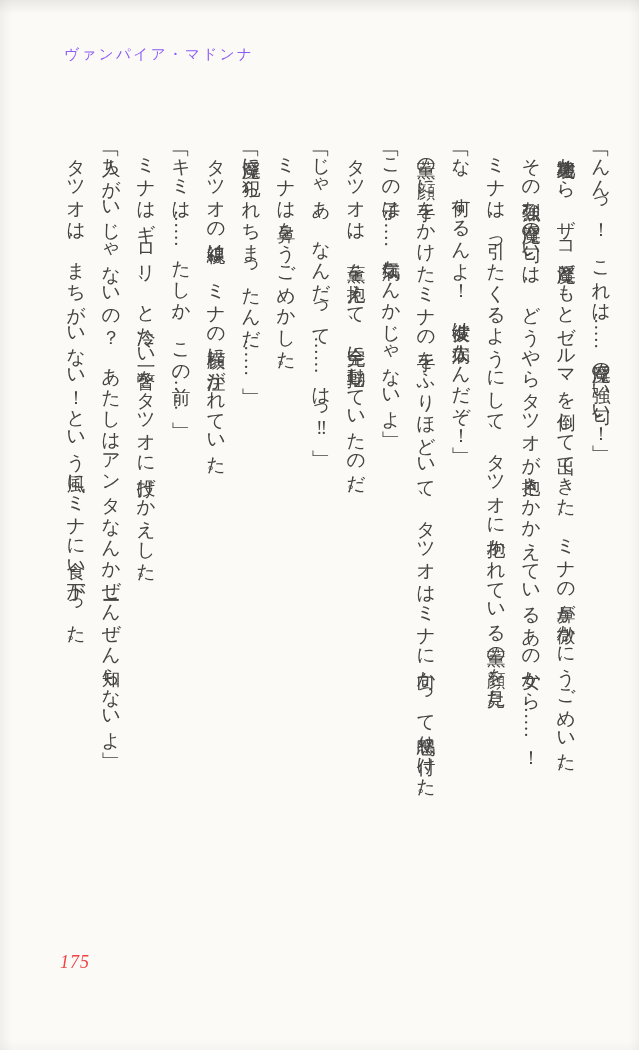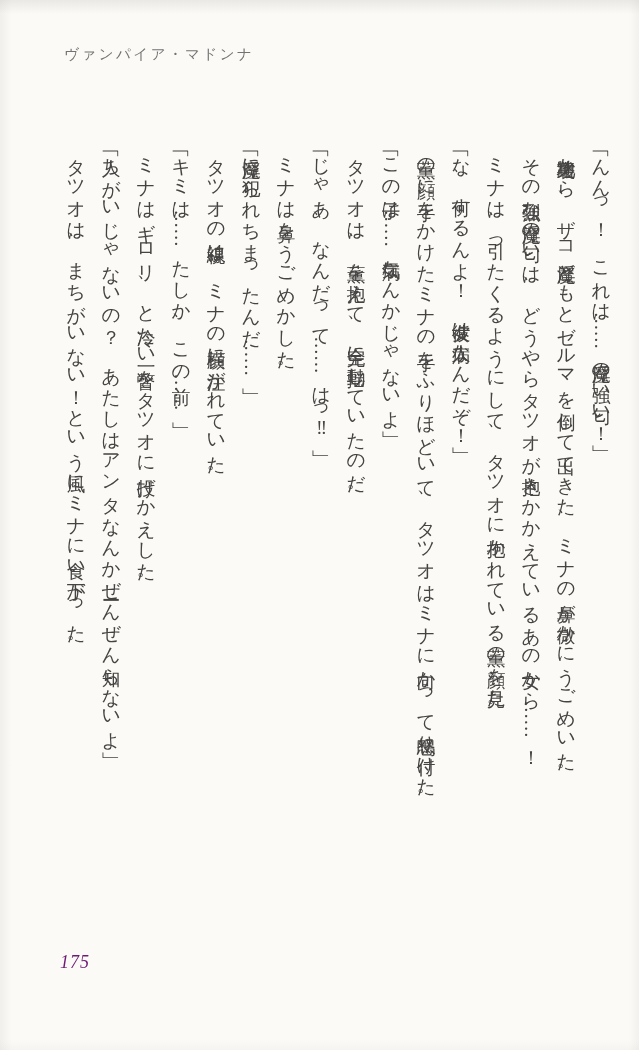"ヴァンパイア・マドンナ" .running-header { color: #737373 -> #8b5cf6 }
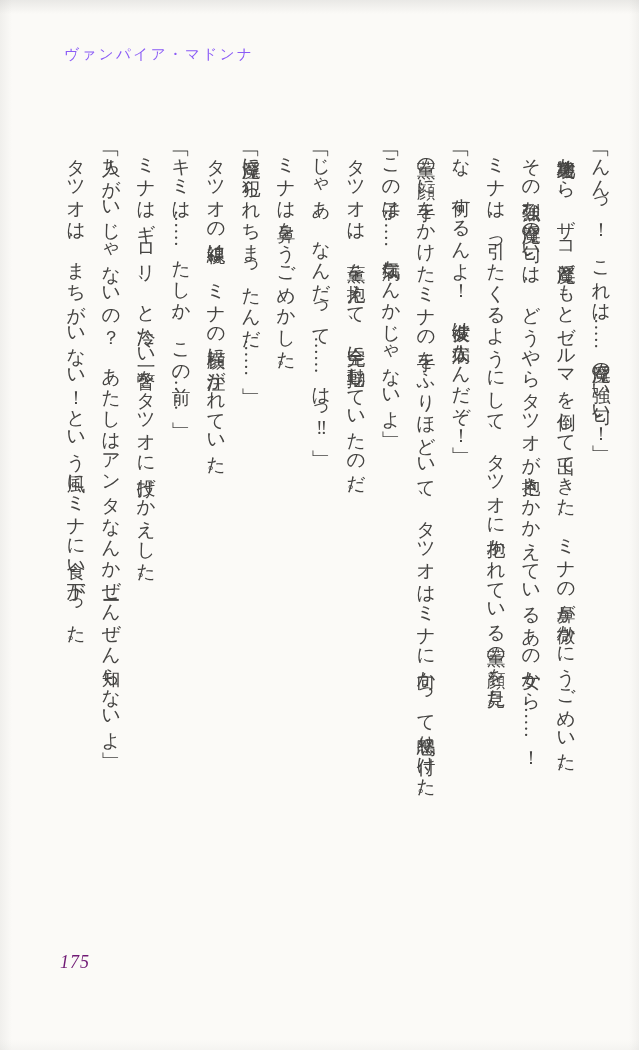"175" .page-number { color: #701a75 -> #ef4444 }
